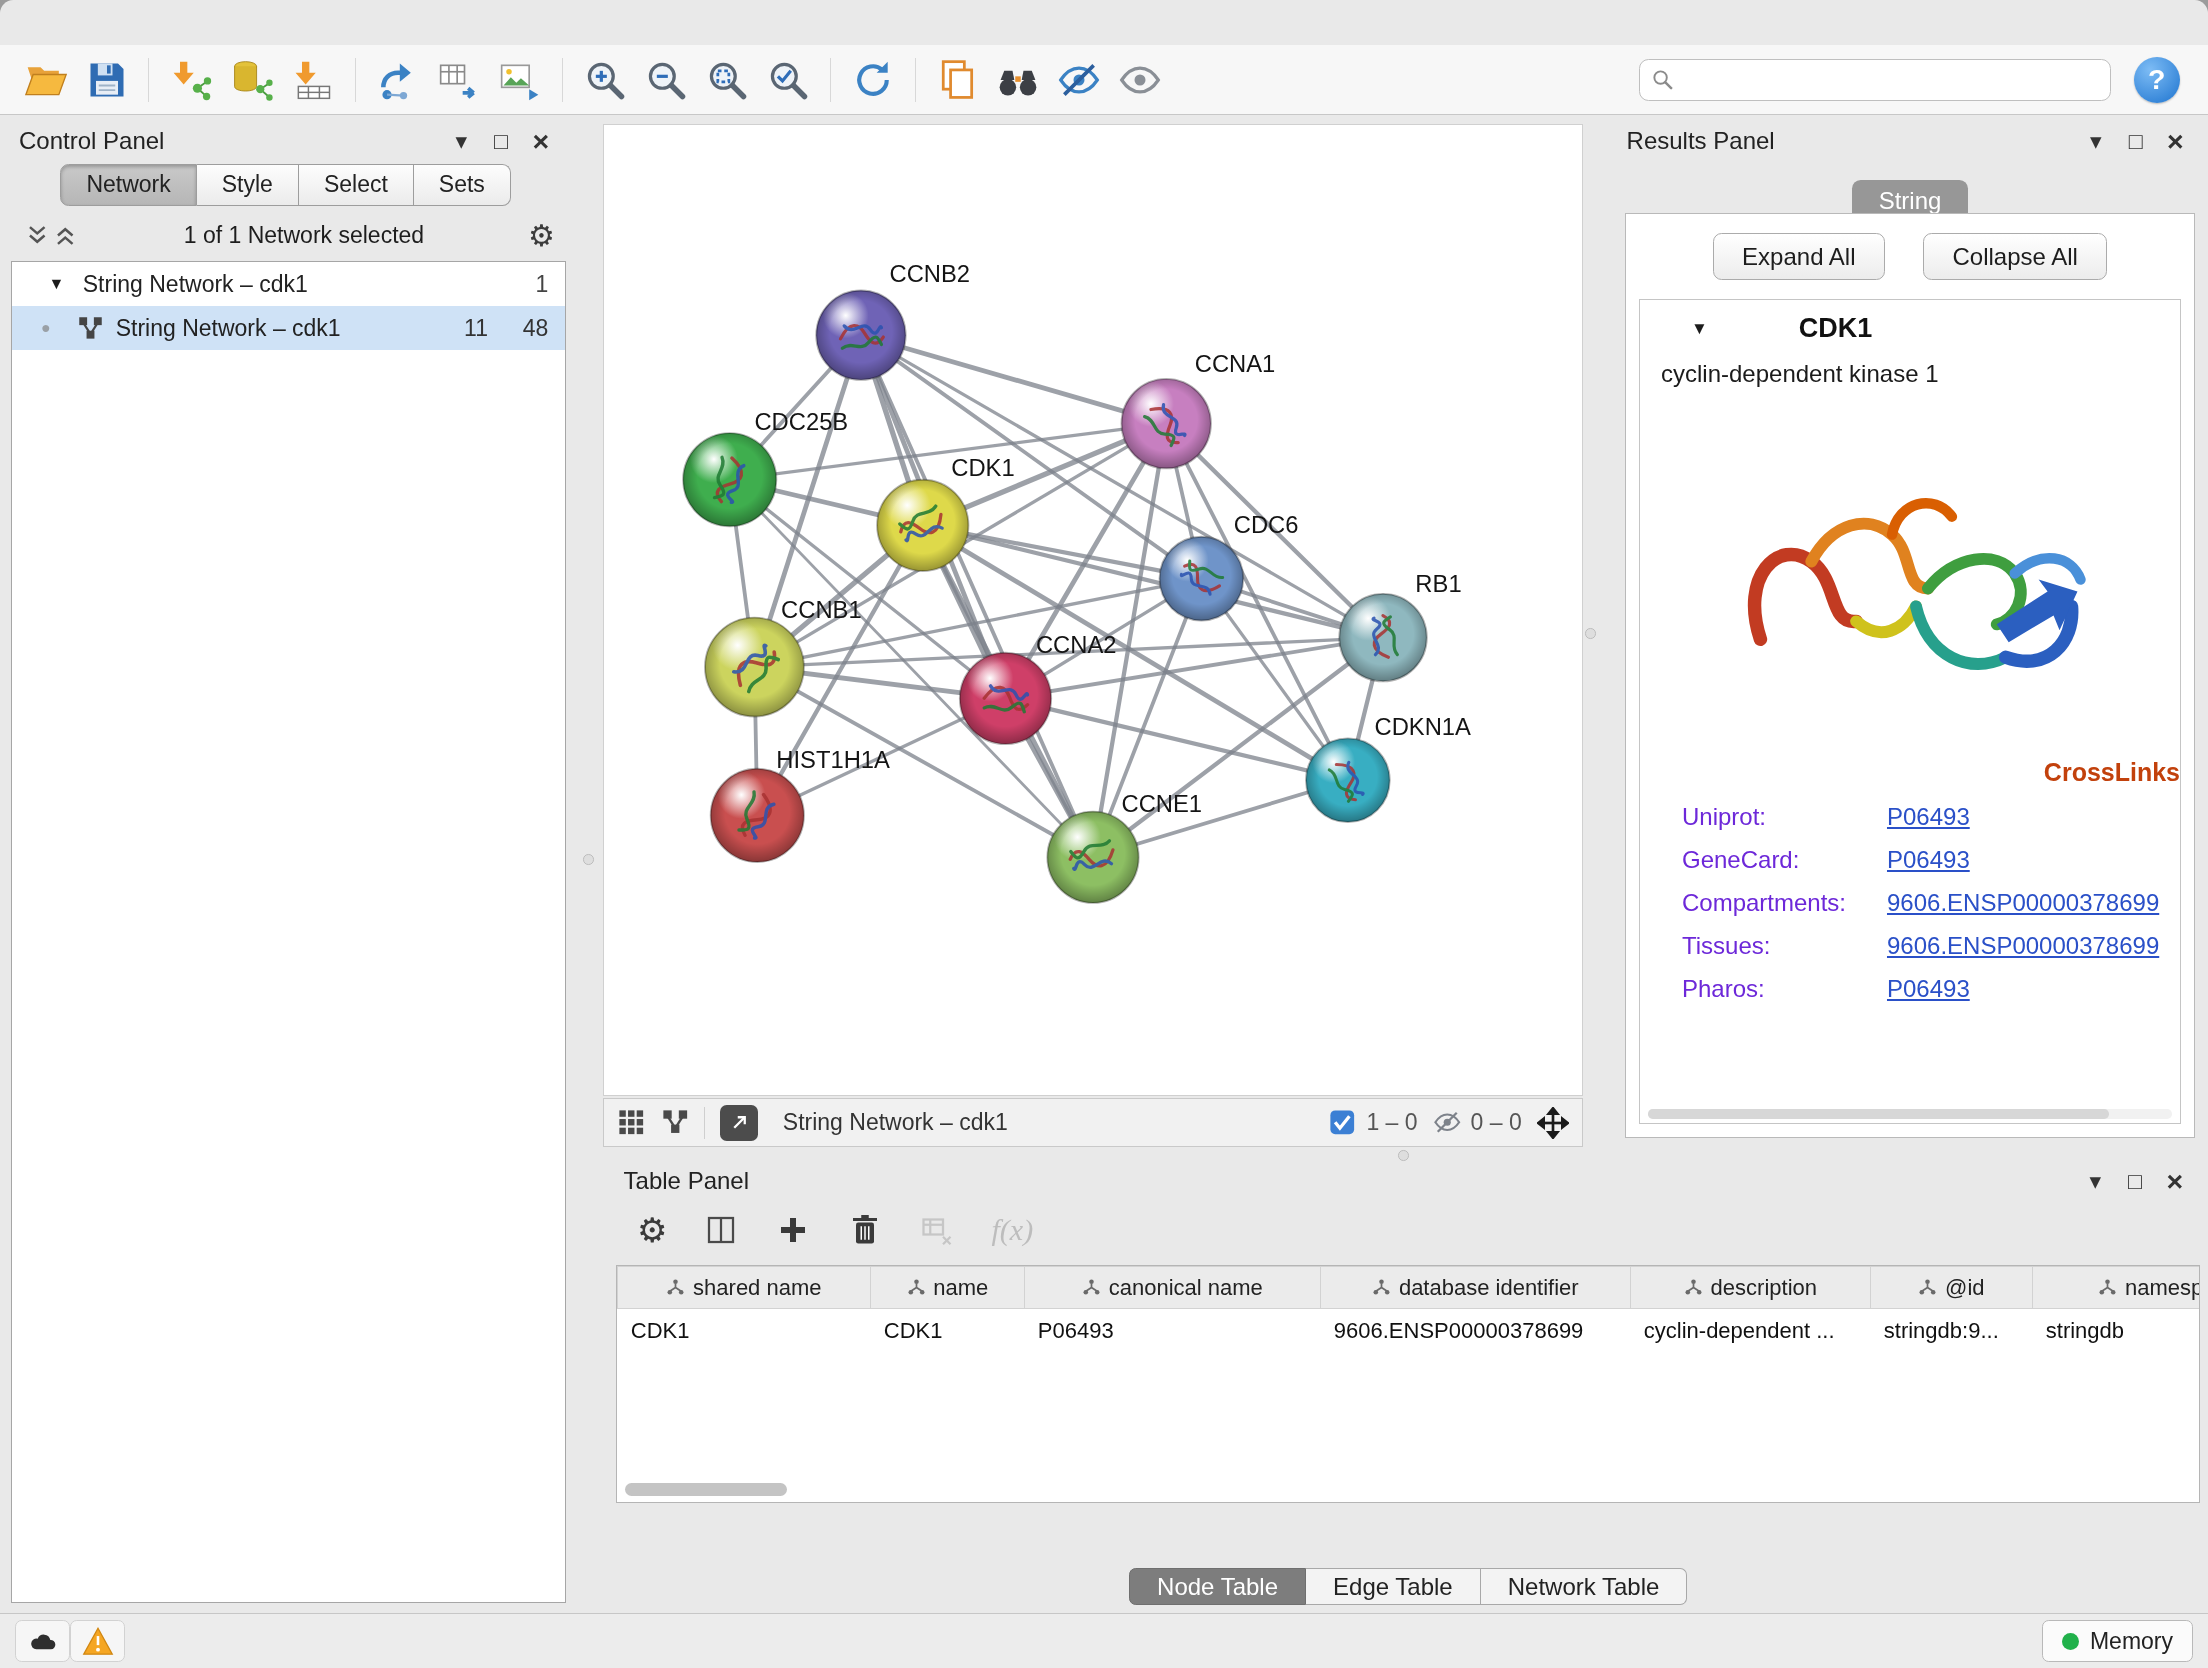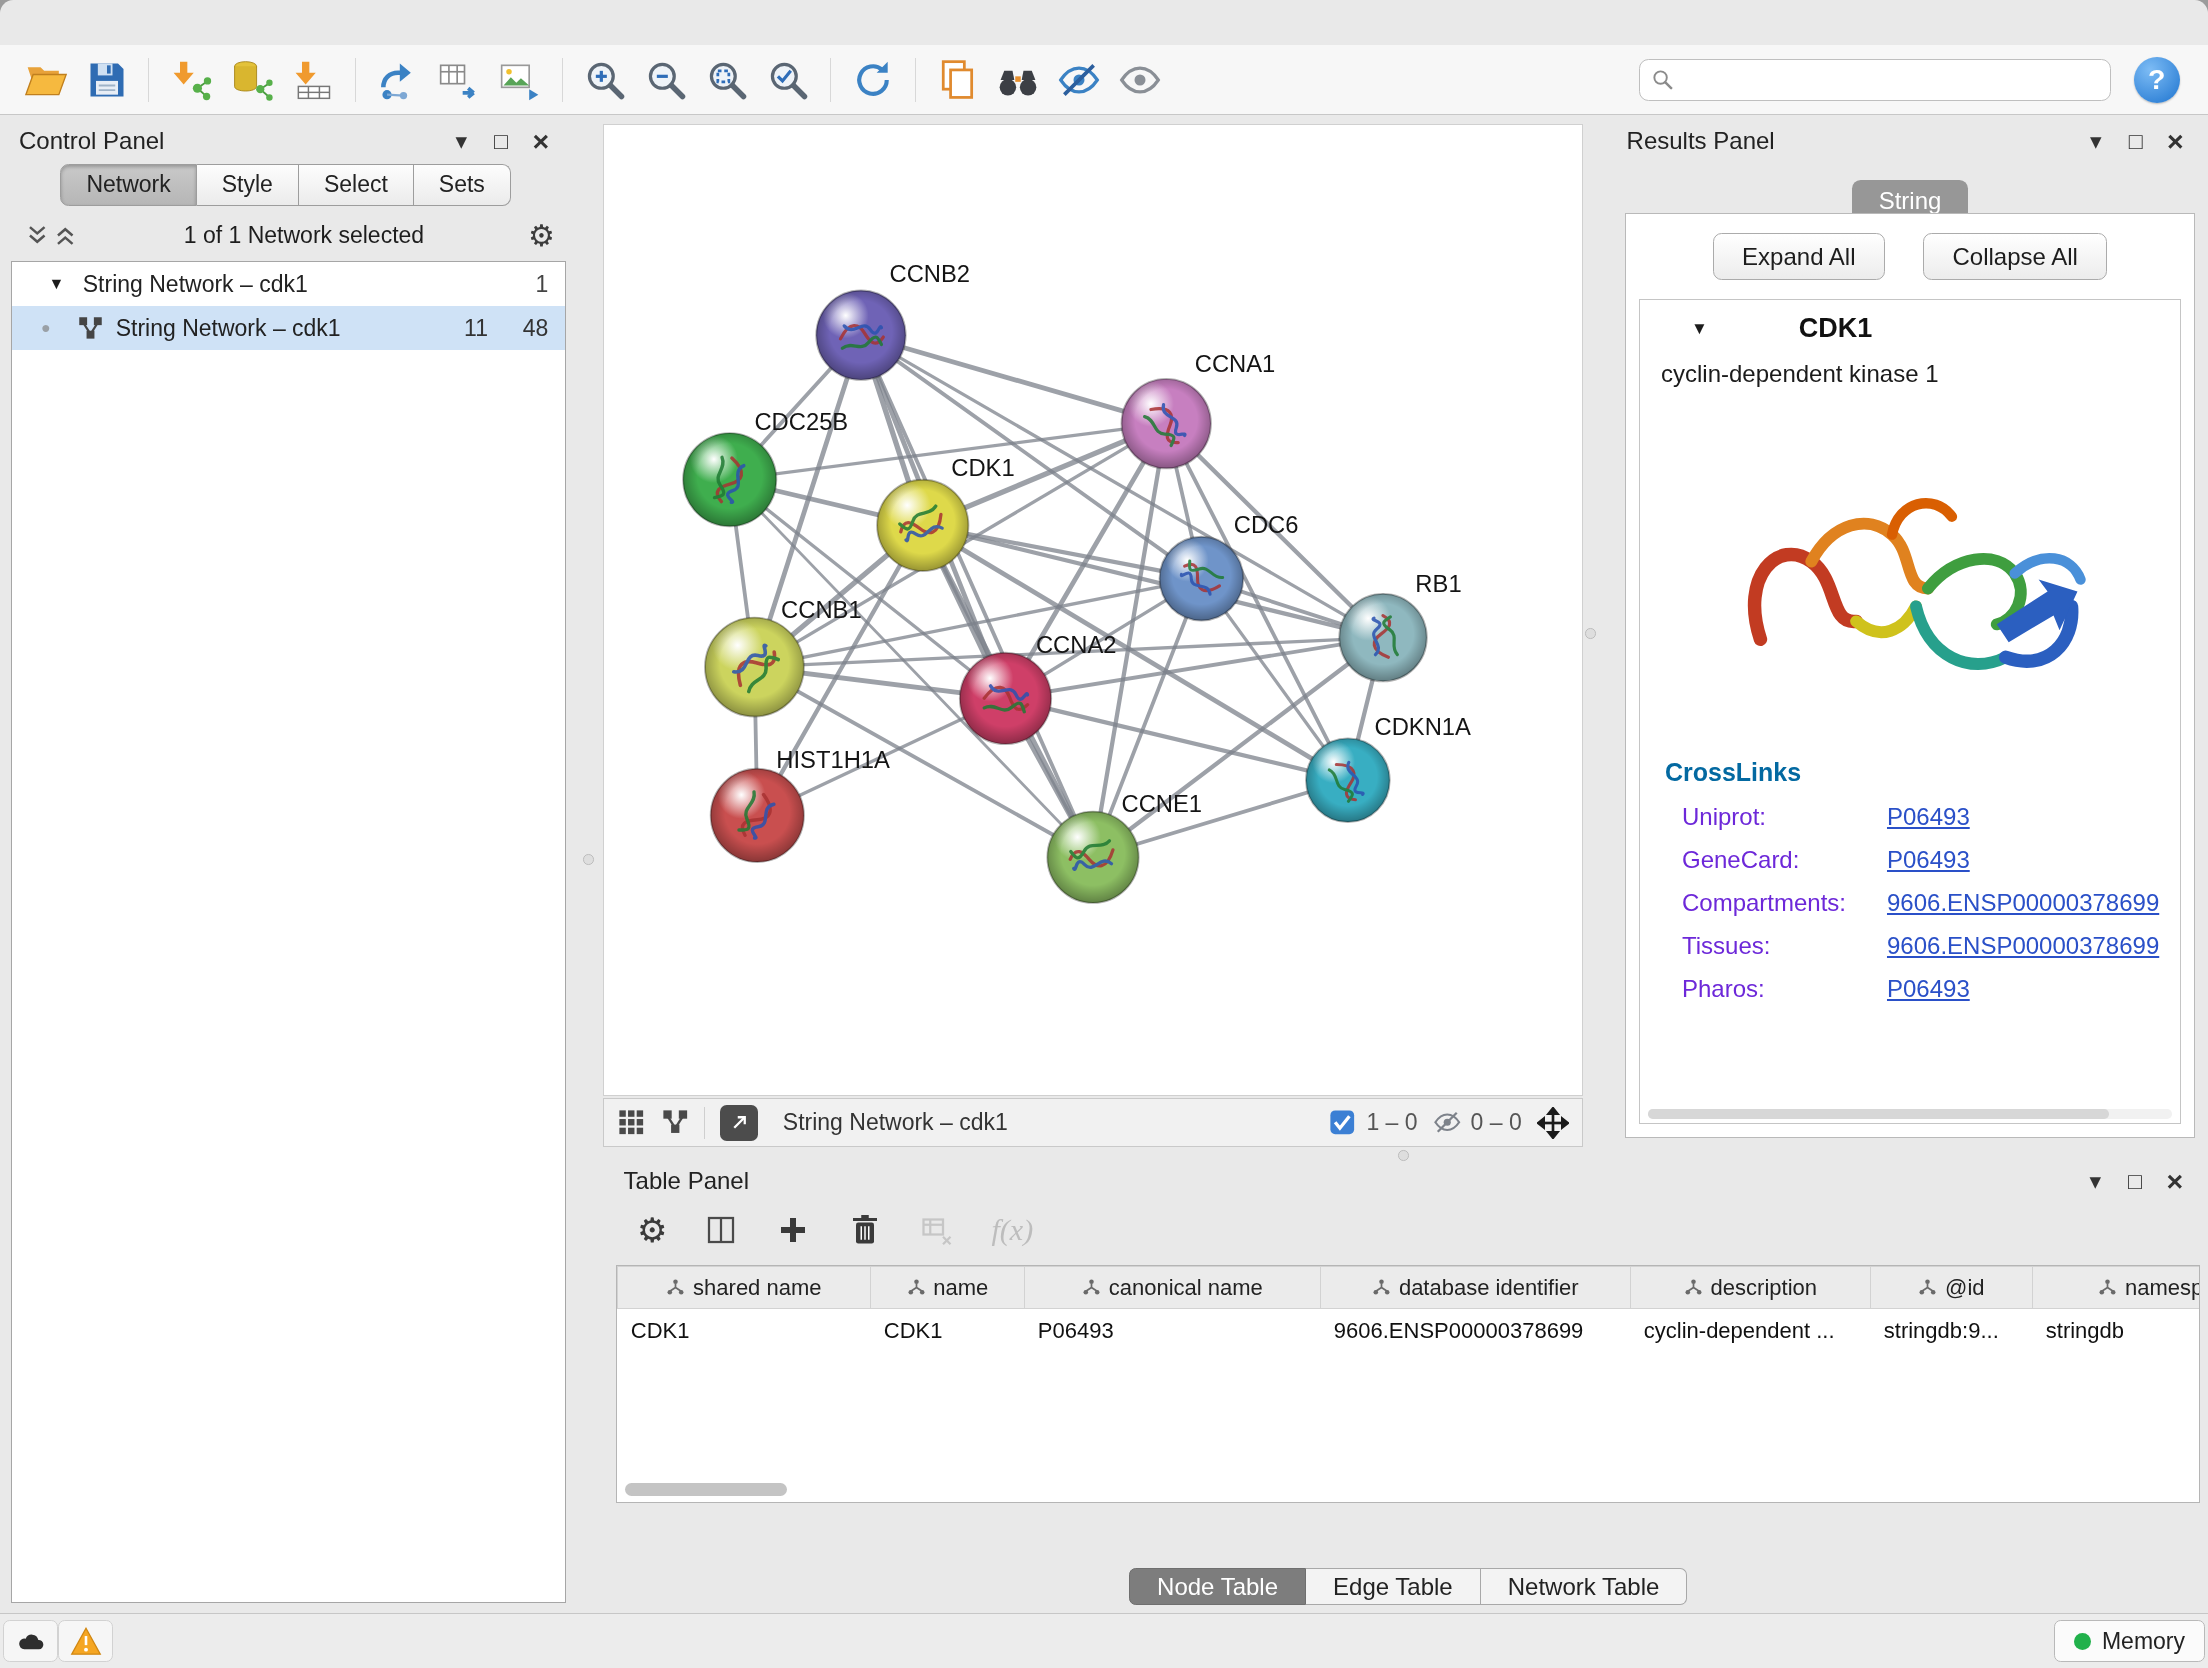"CrossLinks" .rp-cross-title { color: #0369a1 -> #c2410c; text-align: none -> right }
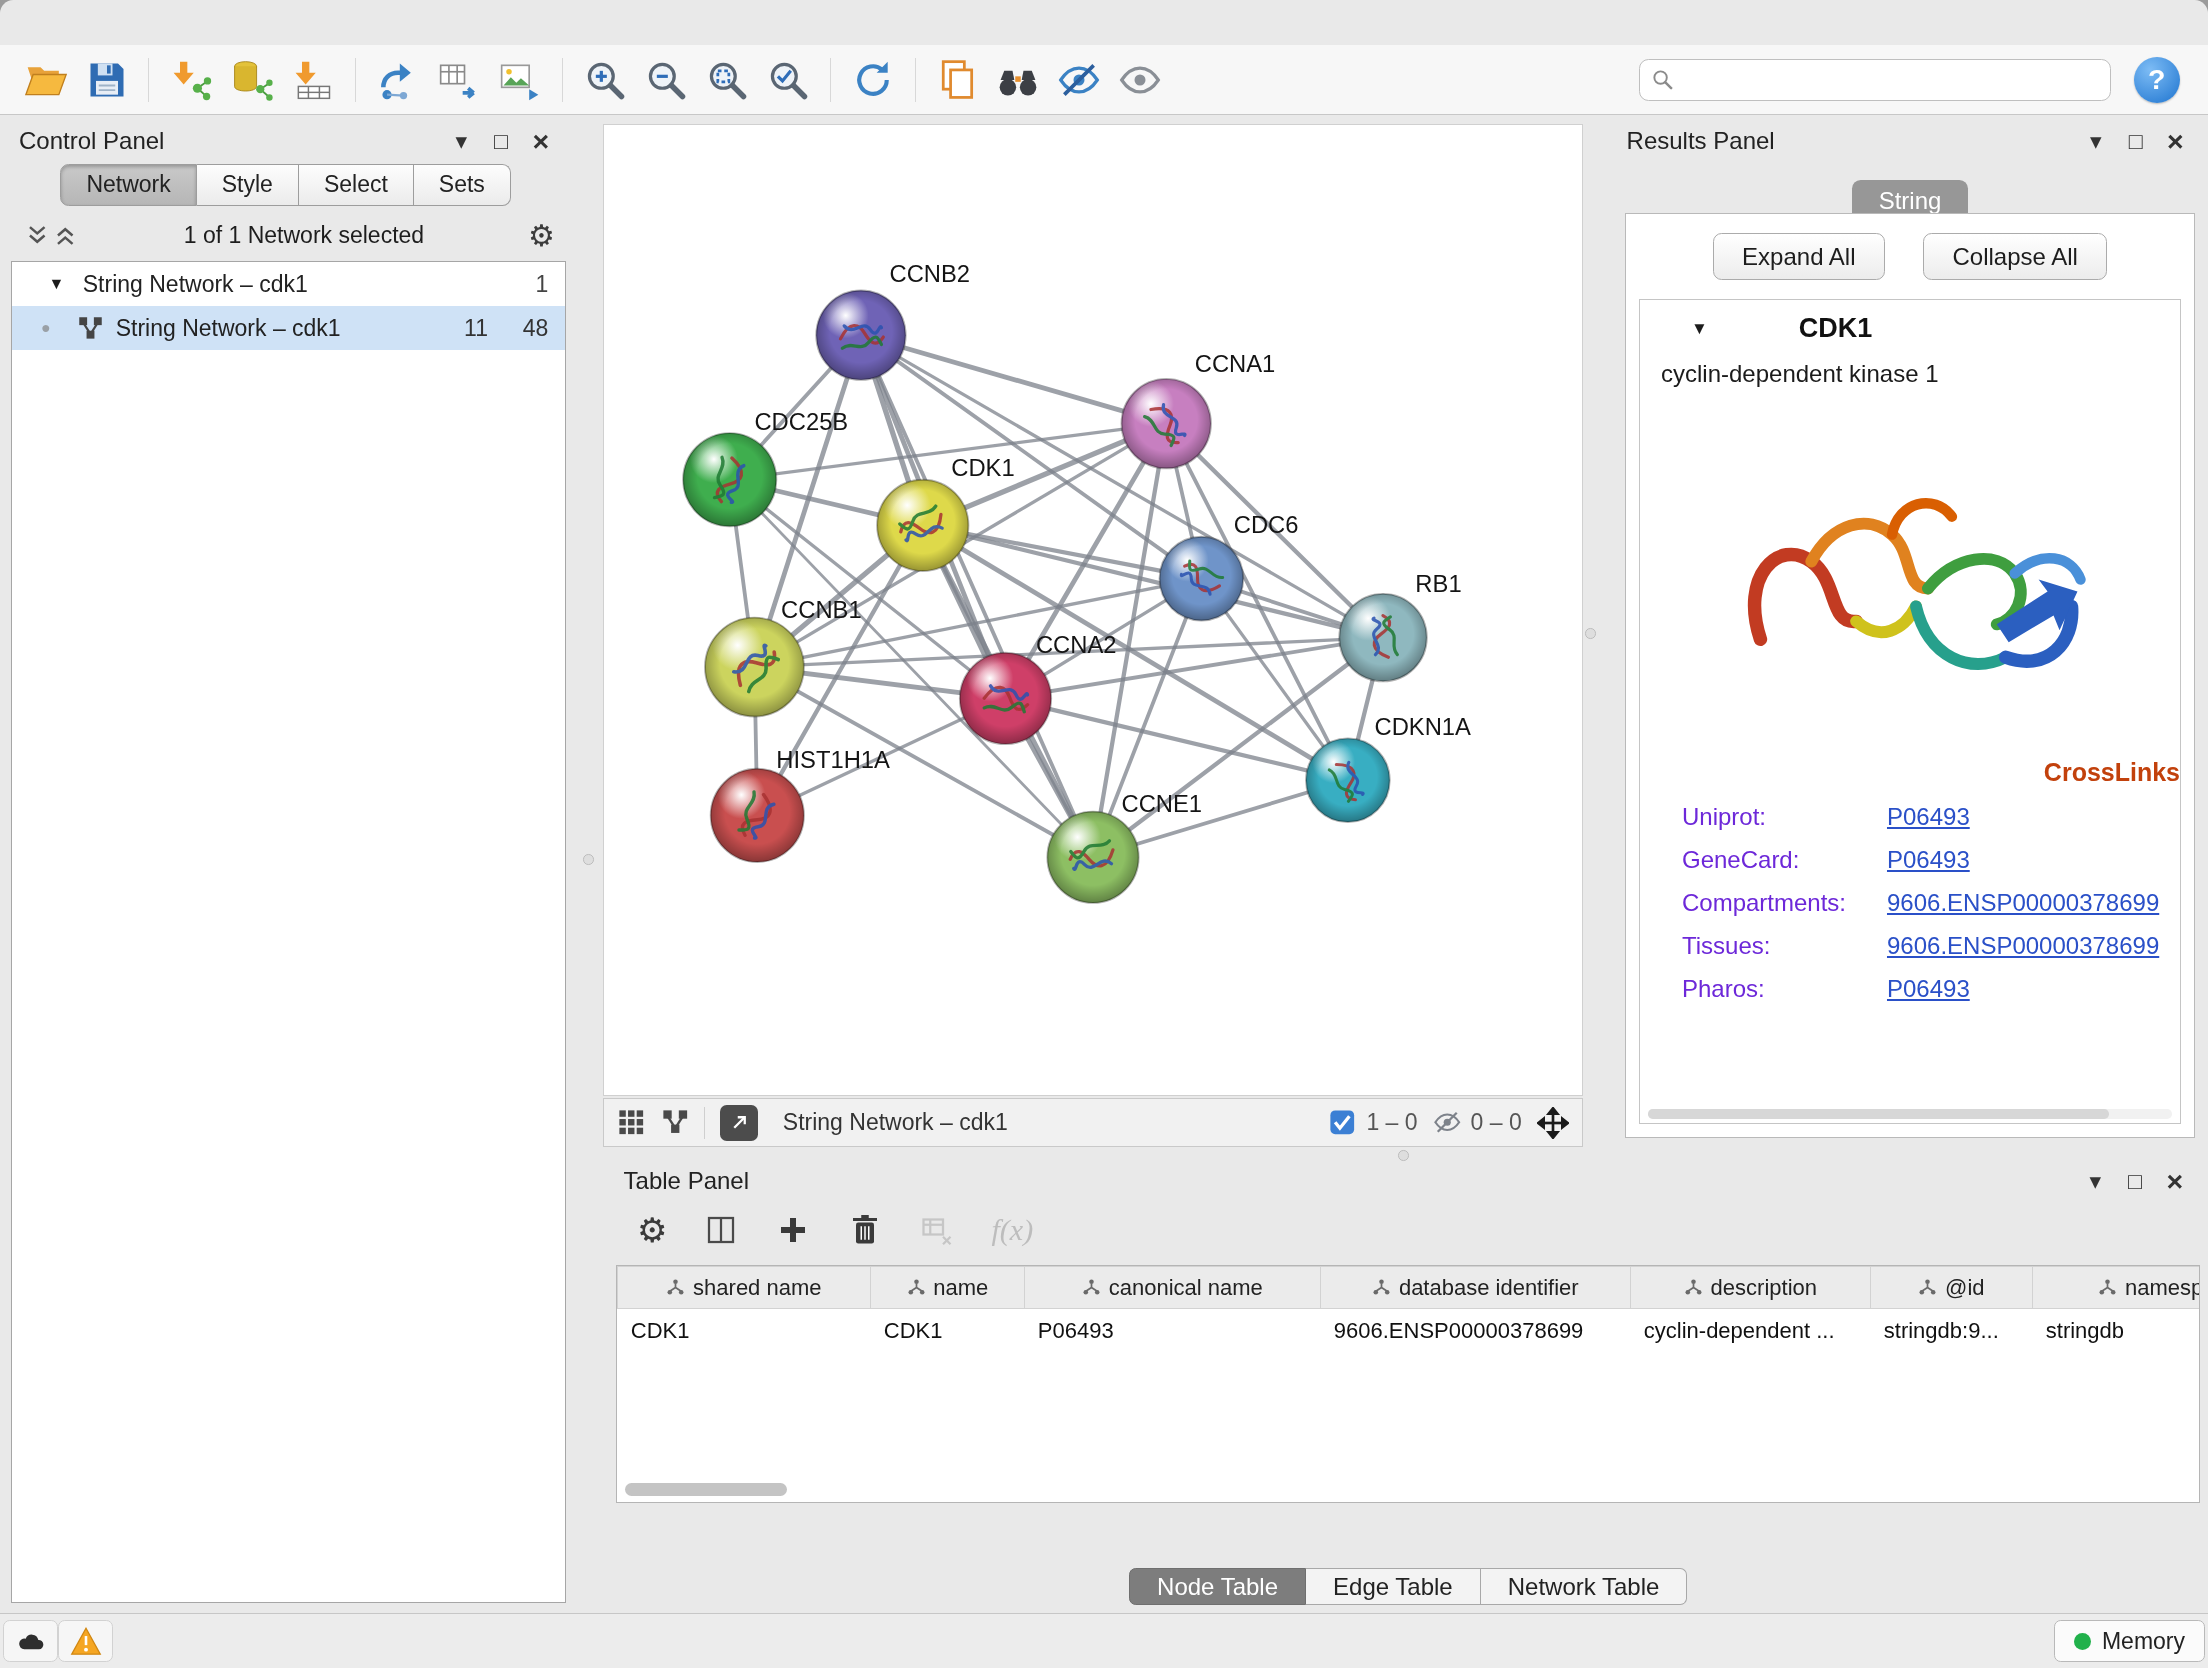"Memory" #statusbar { padding: 0 3px -> 0 15px }
